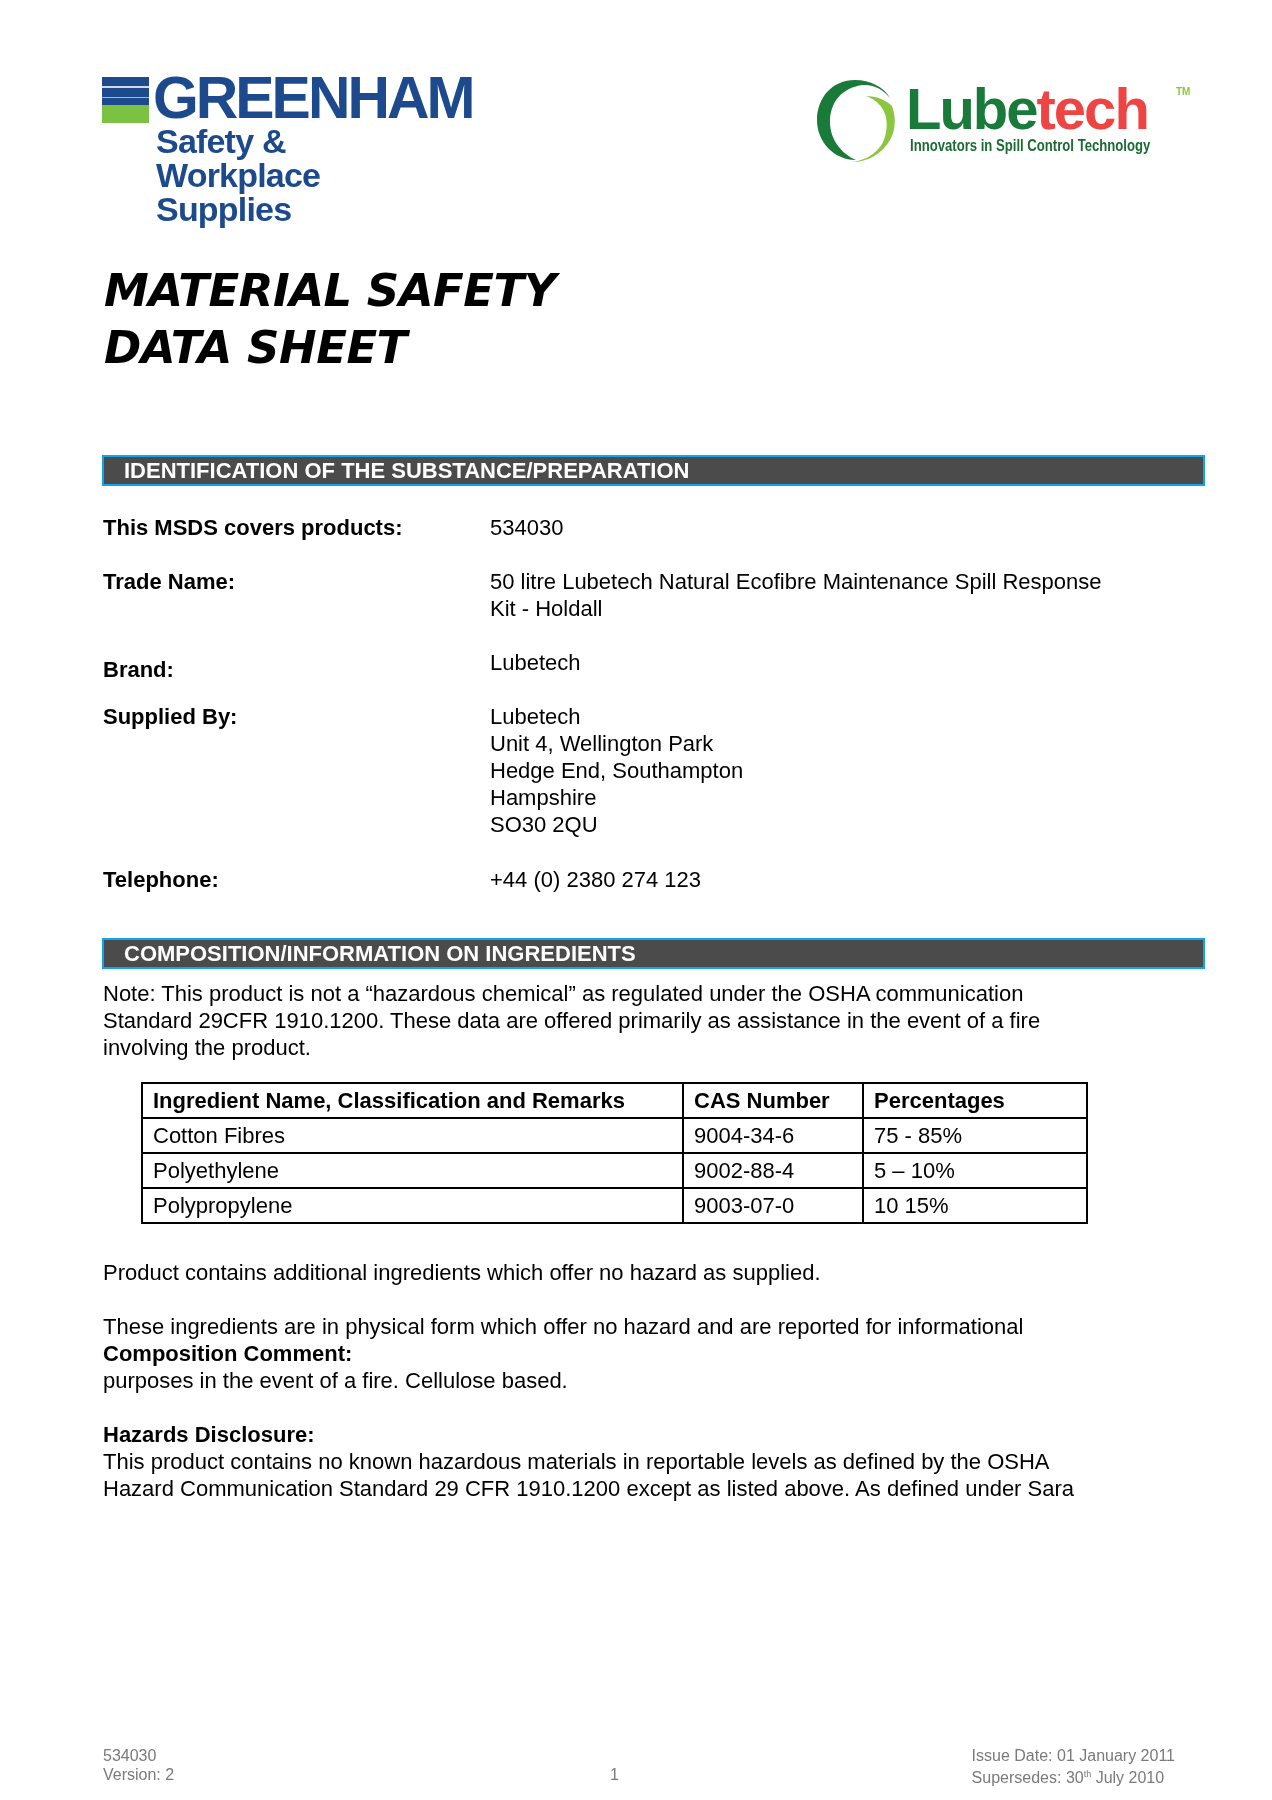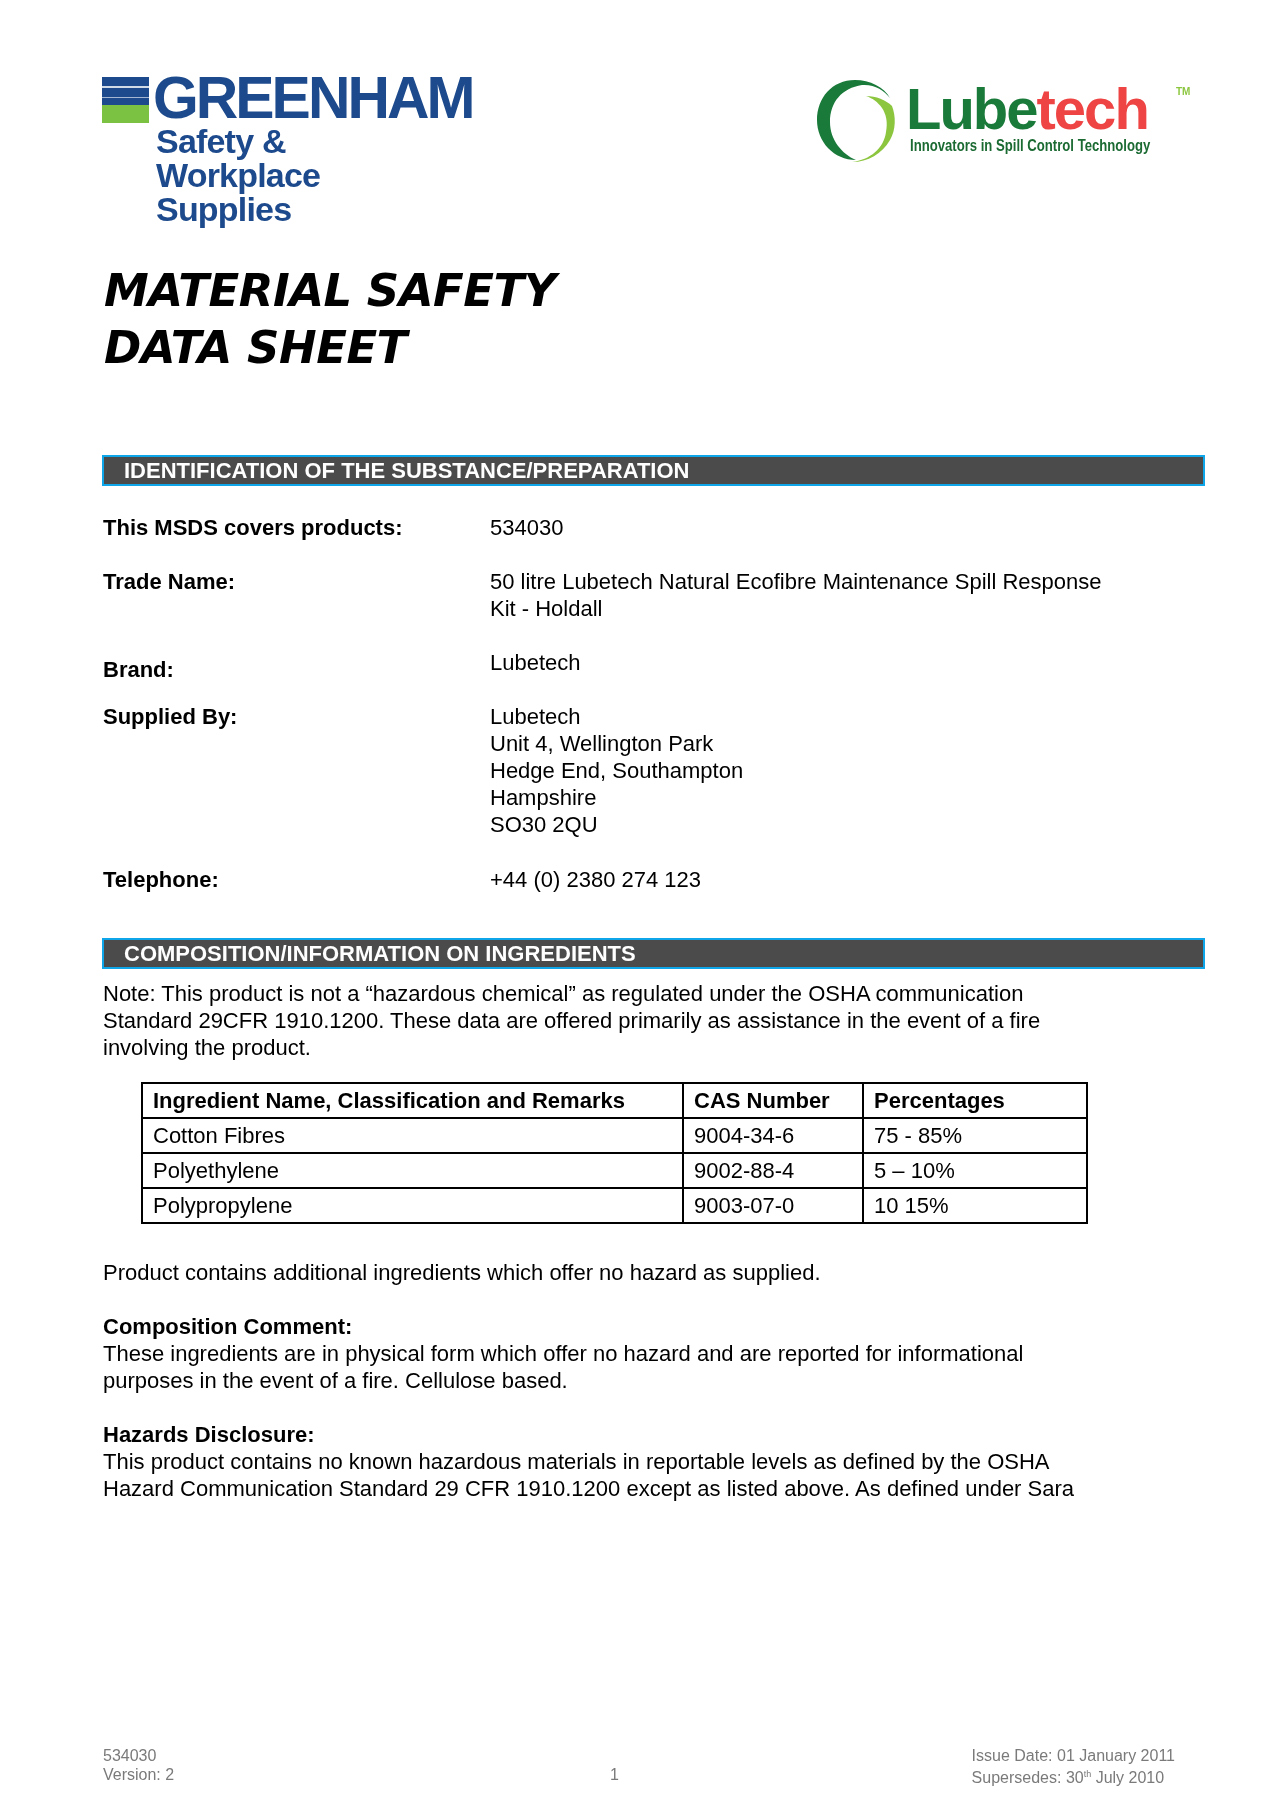"Composition Comment:" div { order: before "These ingredients are in physical" -> after "These ingredients are in physical" }
